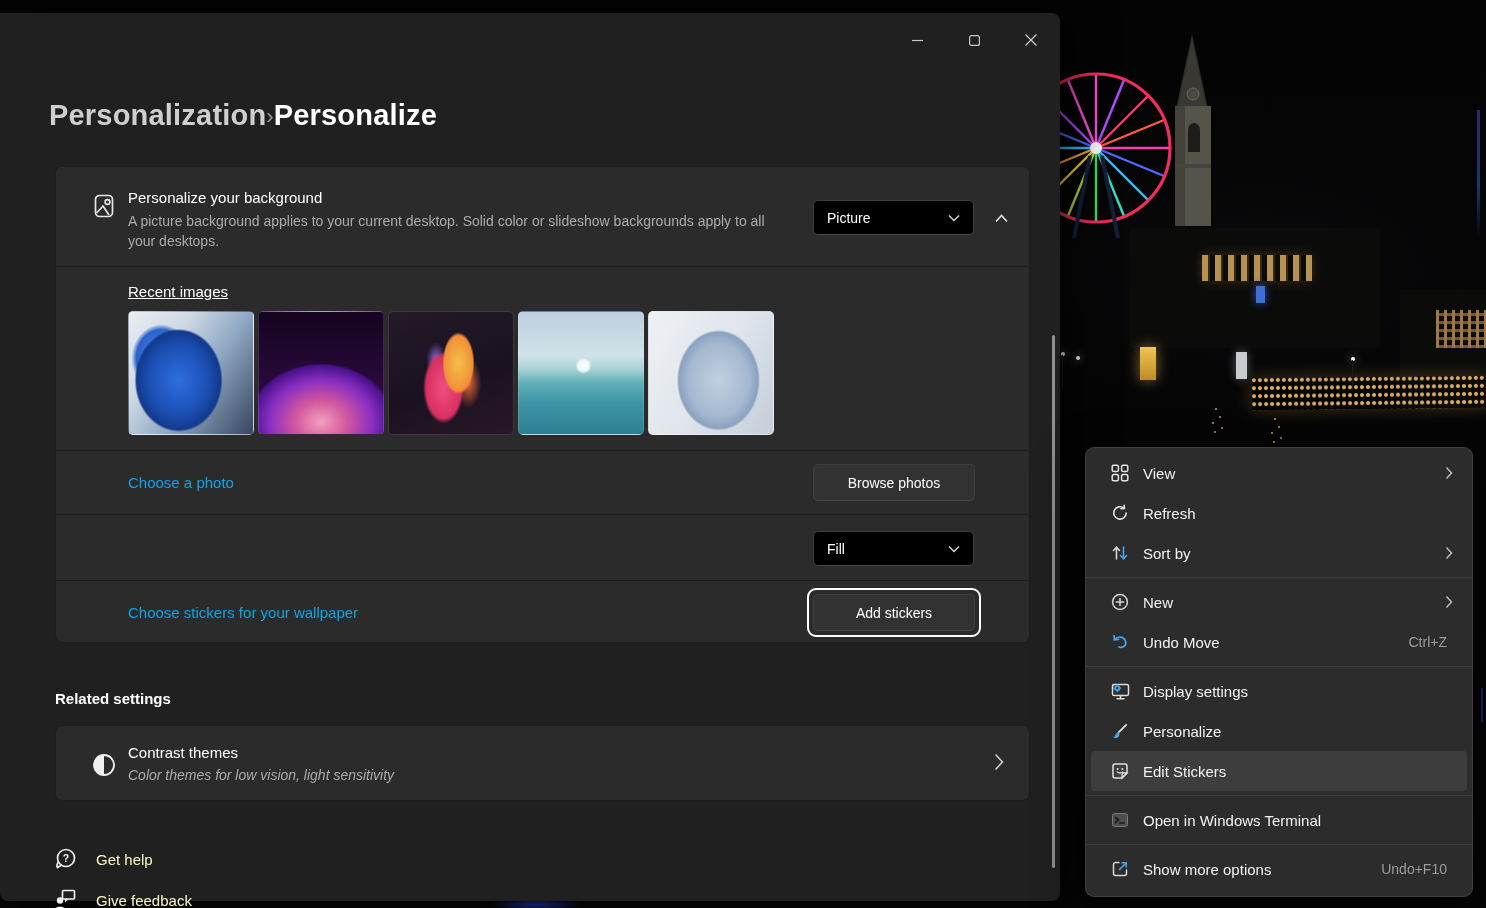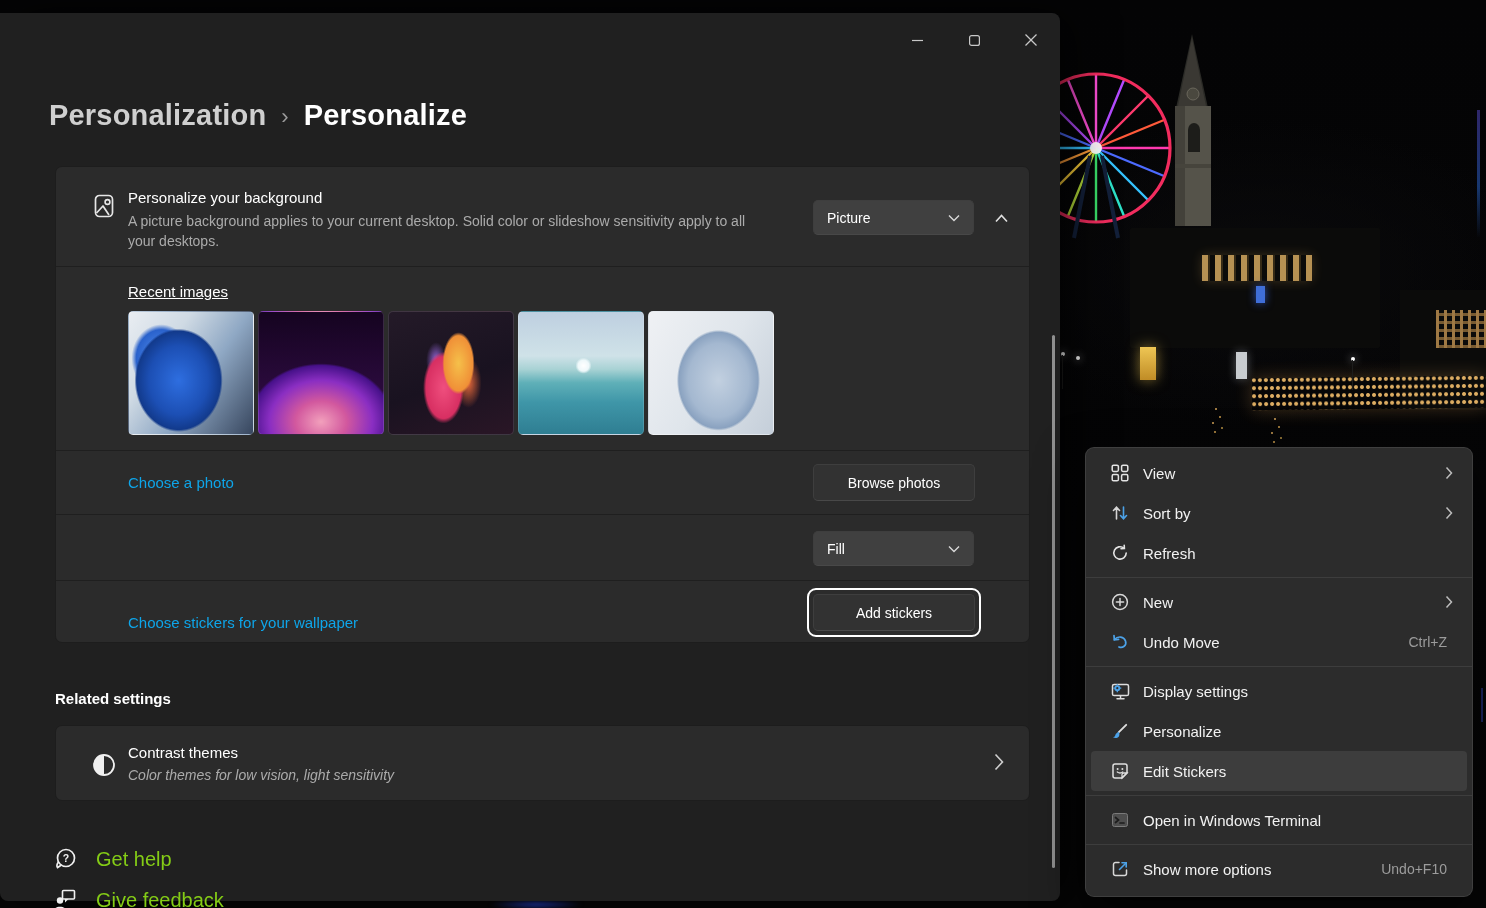"Personalization" .breadcrumb { gap: 15px -> none }
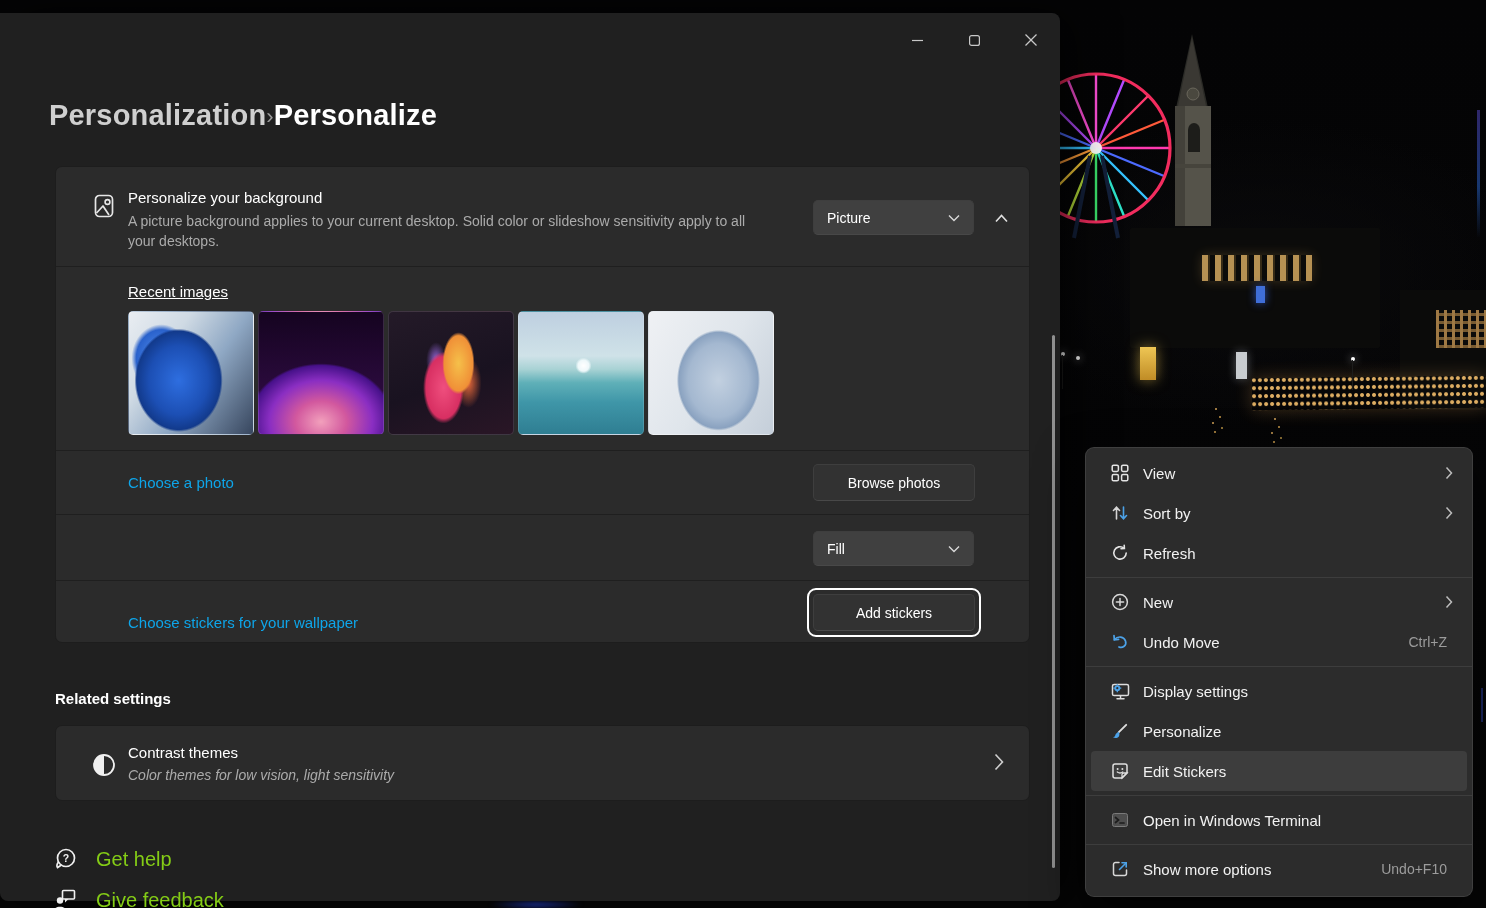"A picture background applies to" div.hdr-desc { text: sensitivity -> backgrounds }
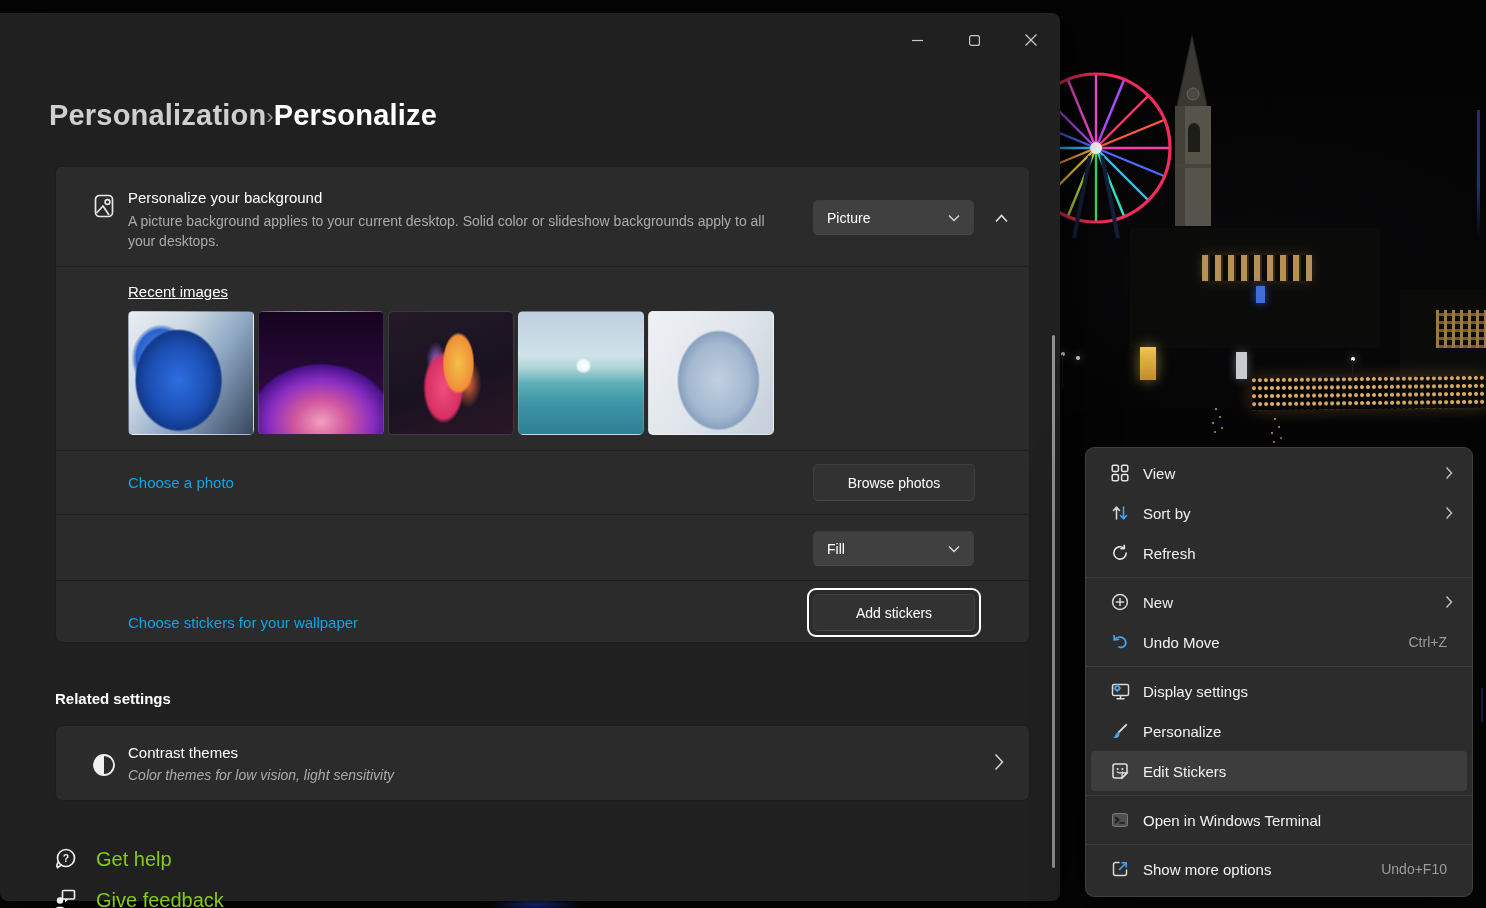"Picture" .dropdown { background: #404040 -> #000000 }
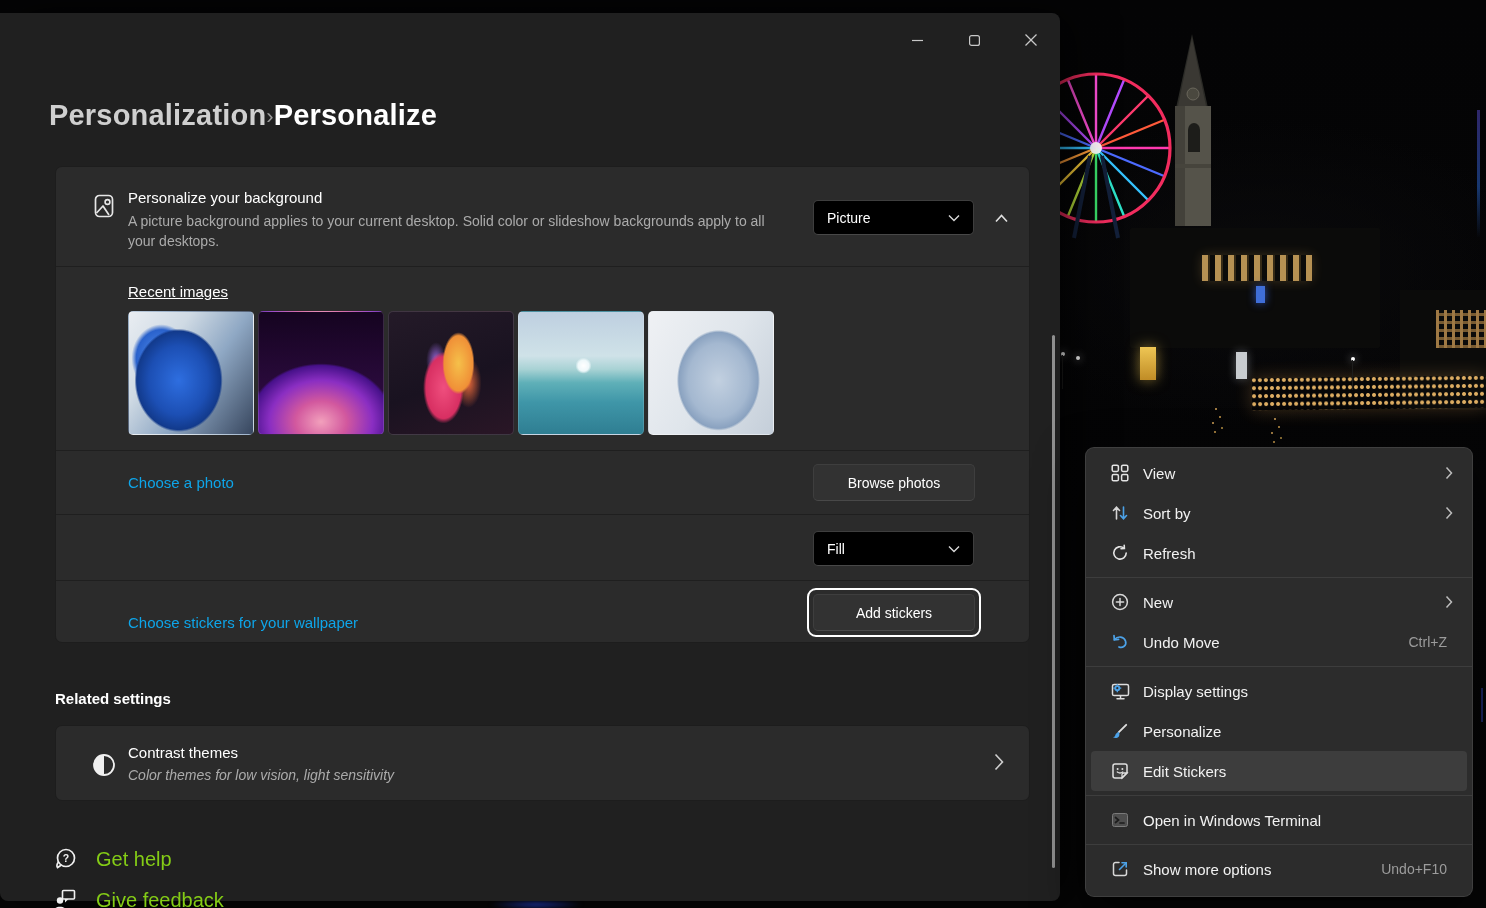"Sort by" div.mi { order: before "Refresh" -> after "Refresh" }
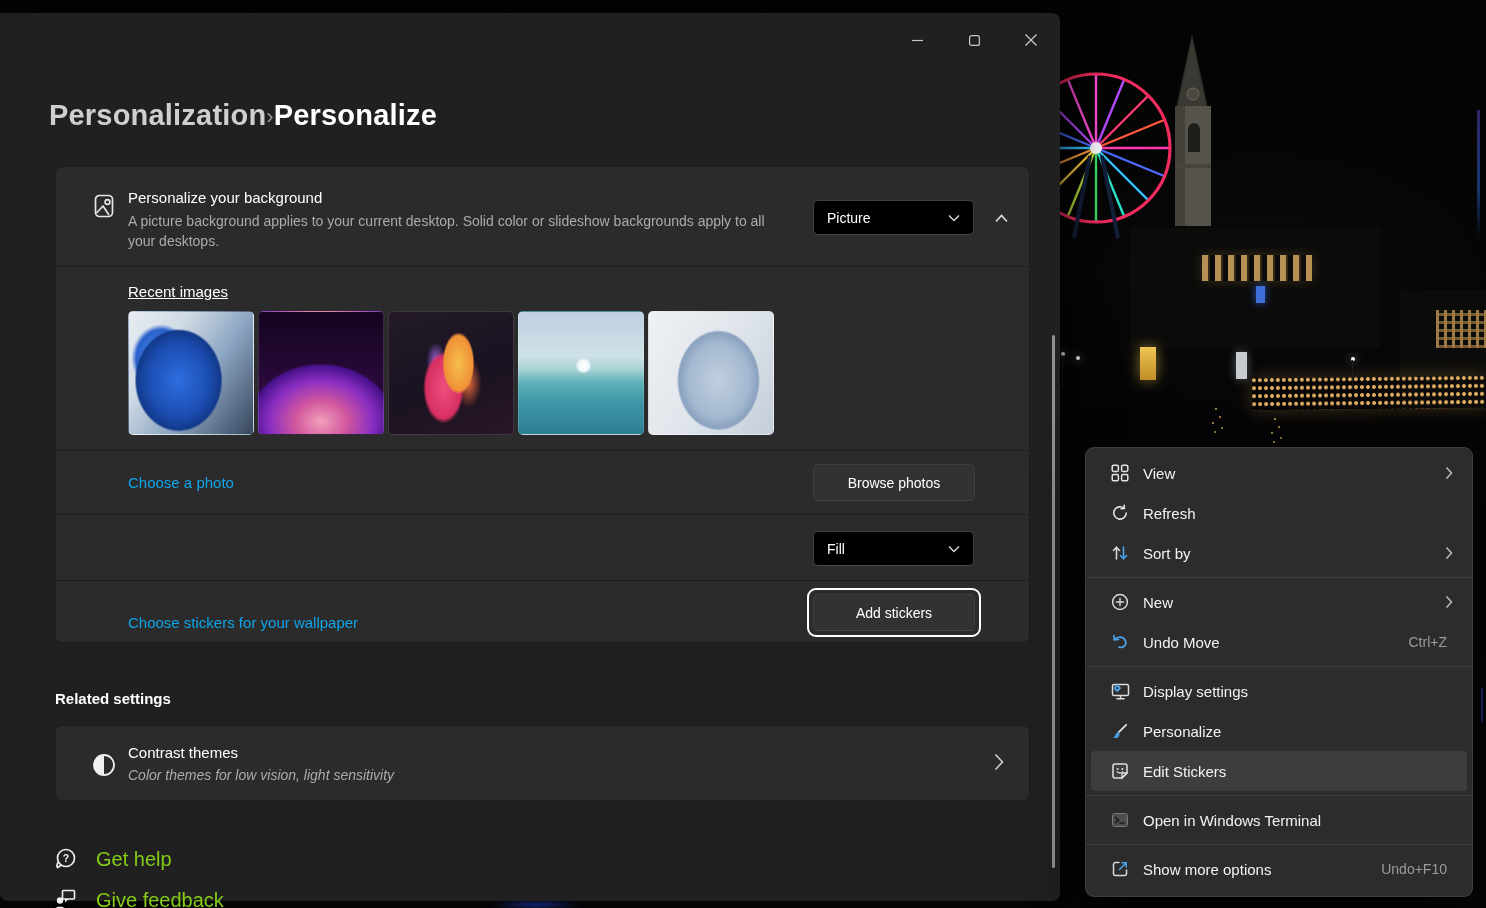"Choose stickers for your wallpaper" .row3 { top: 423px -> 413px }
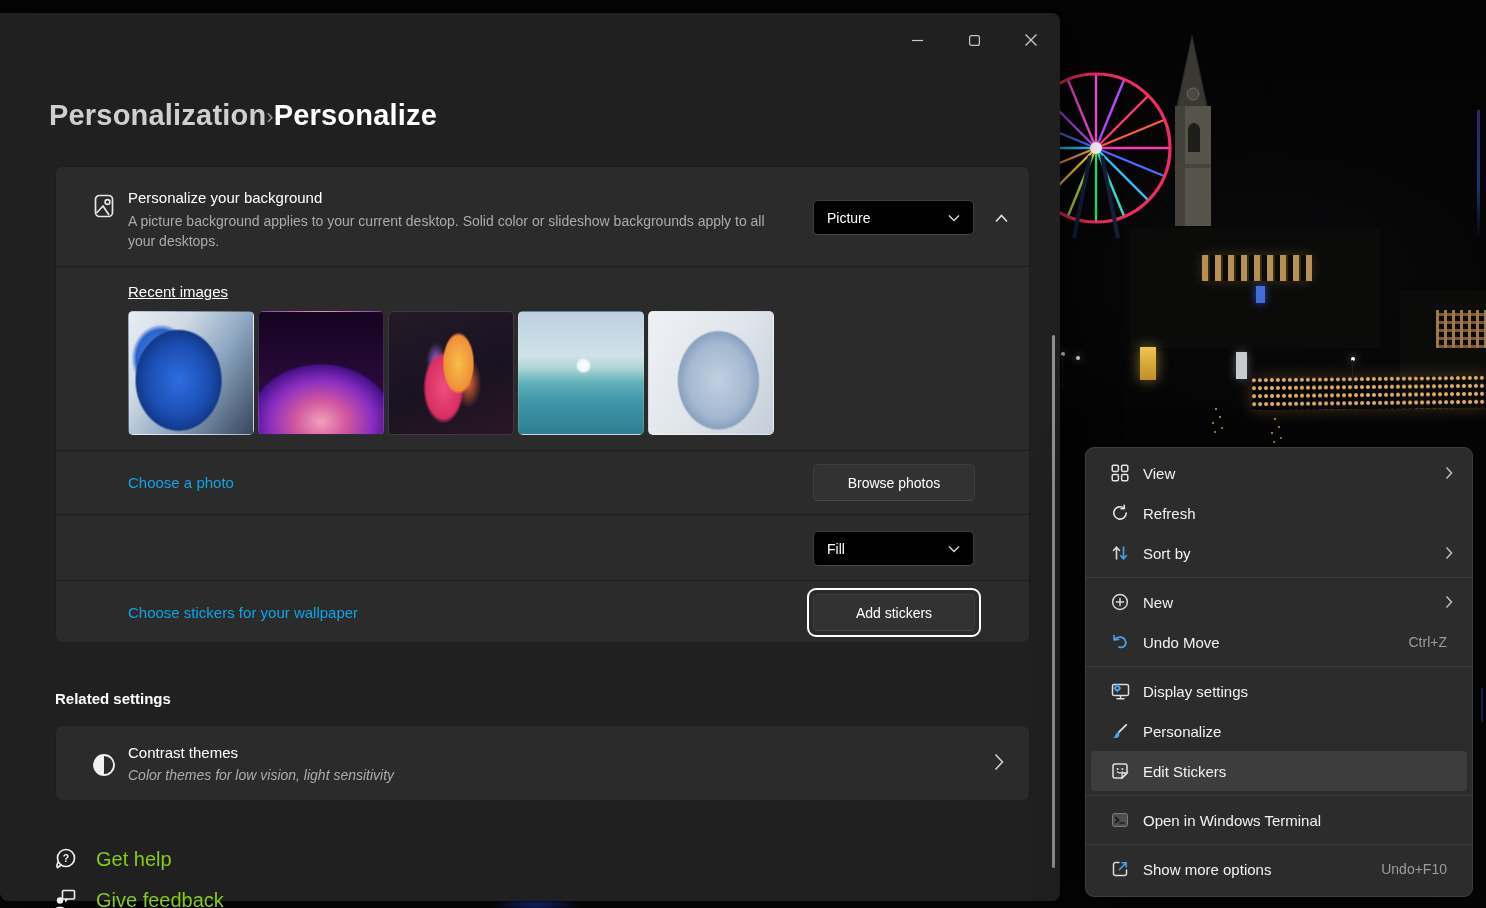"Get help" .link-text { color: #84cc16 -> #fef9c3; font-size: 20px -> 15px }
